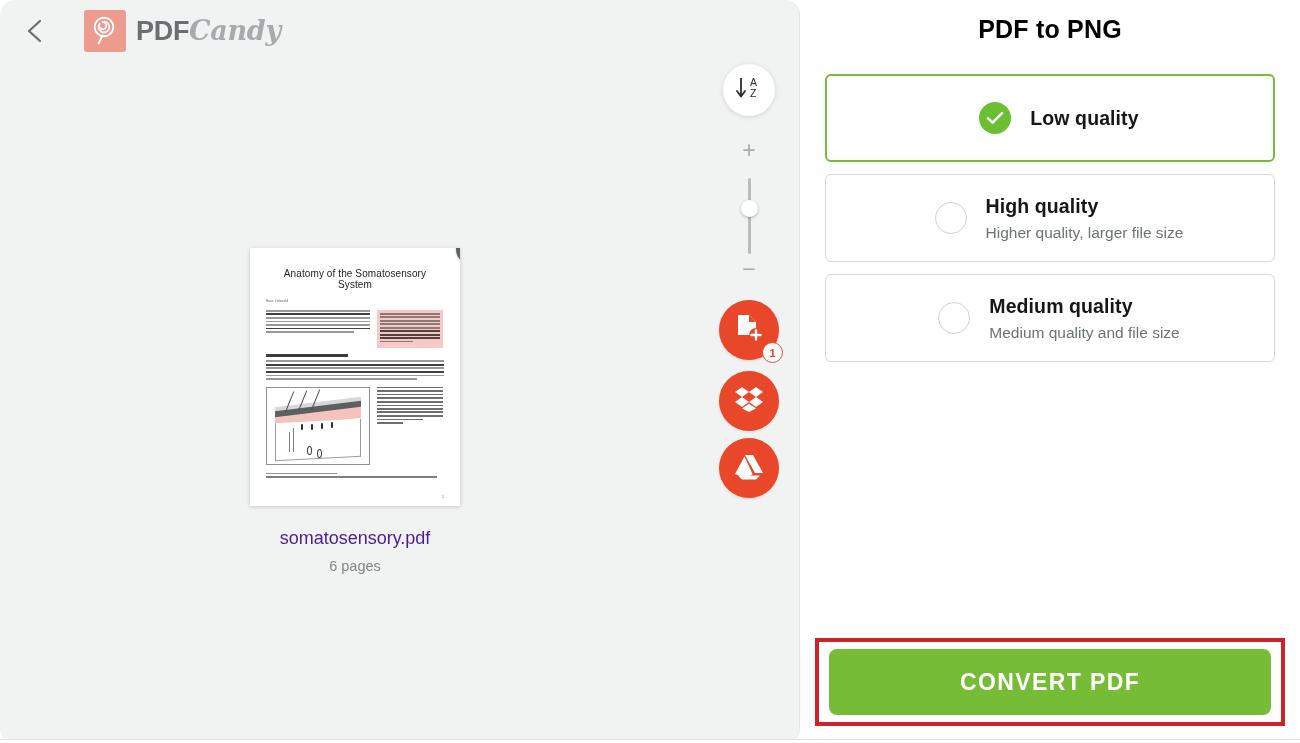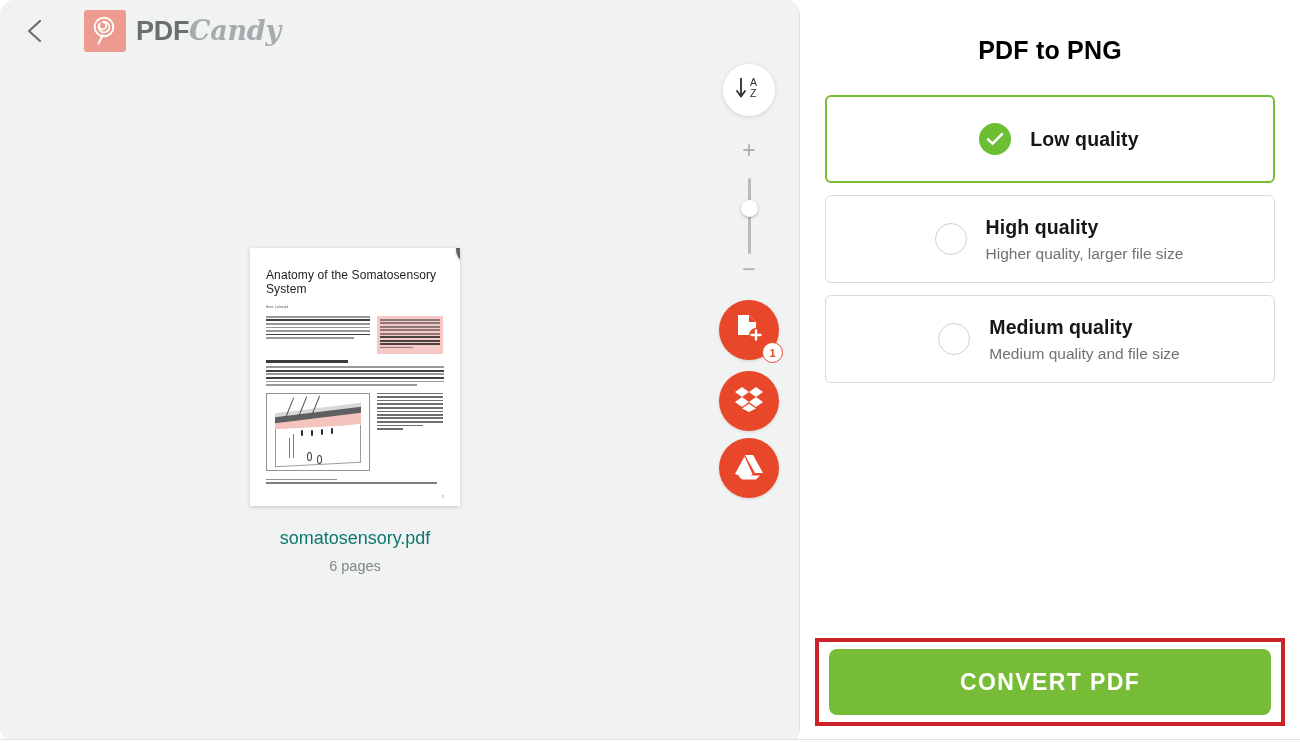"PDF to PNG" .panel-title { margin-top: 36px -> 15px }
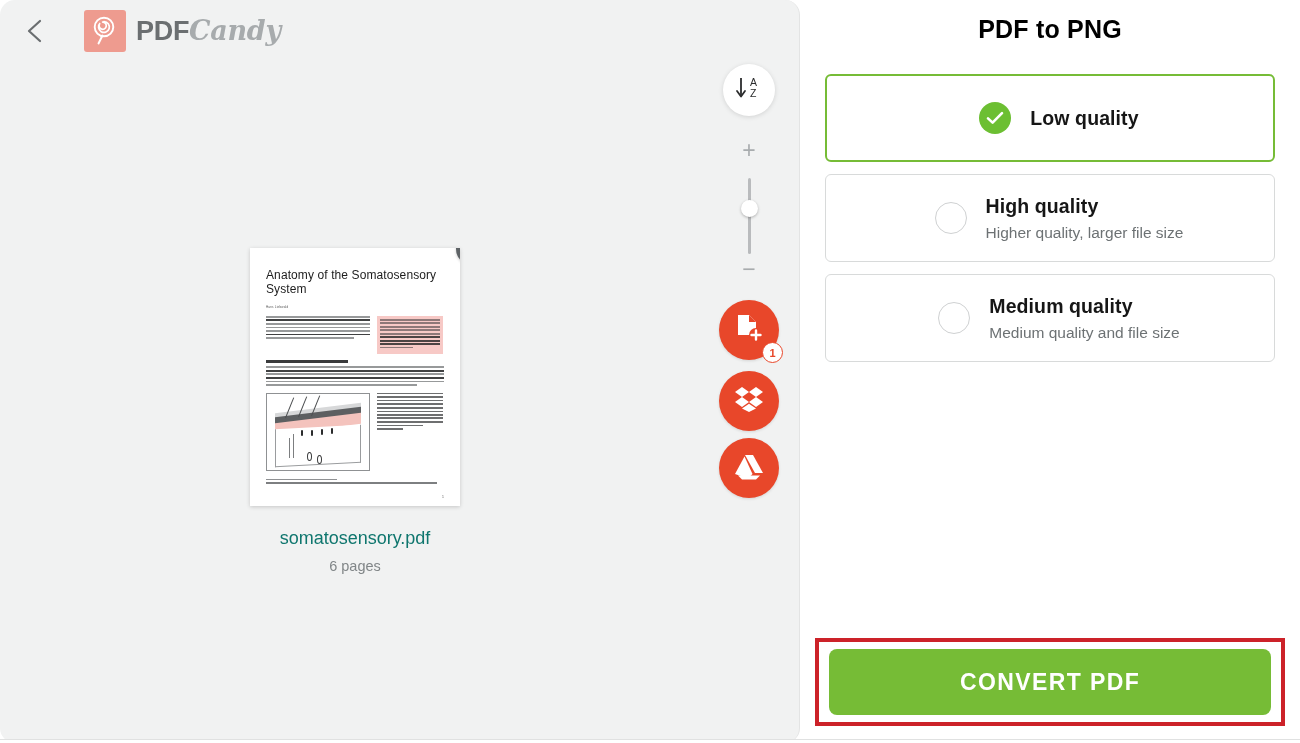"Anatomy of the Somatosensory System" .doc-title { font-size: 12px -> 10px; text-align: none -> center }
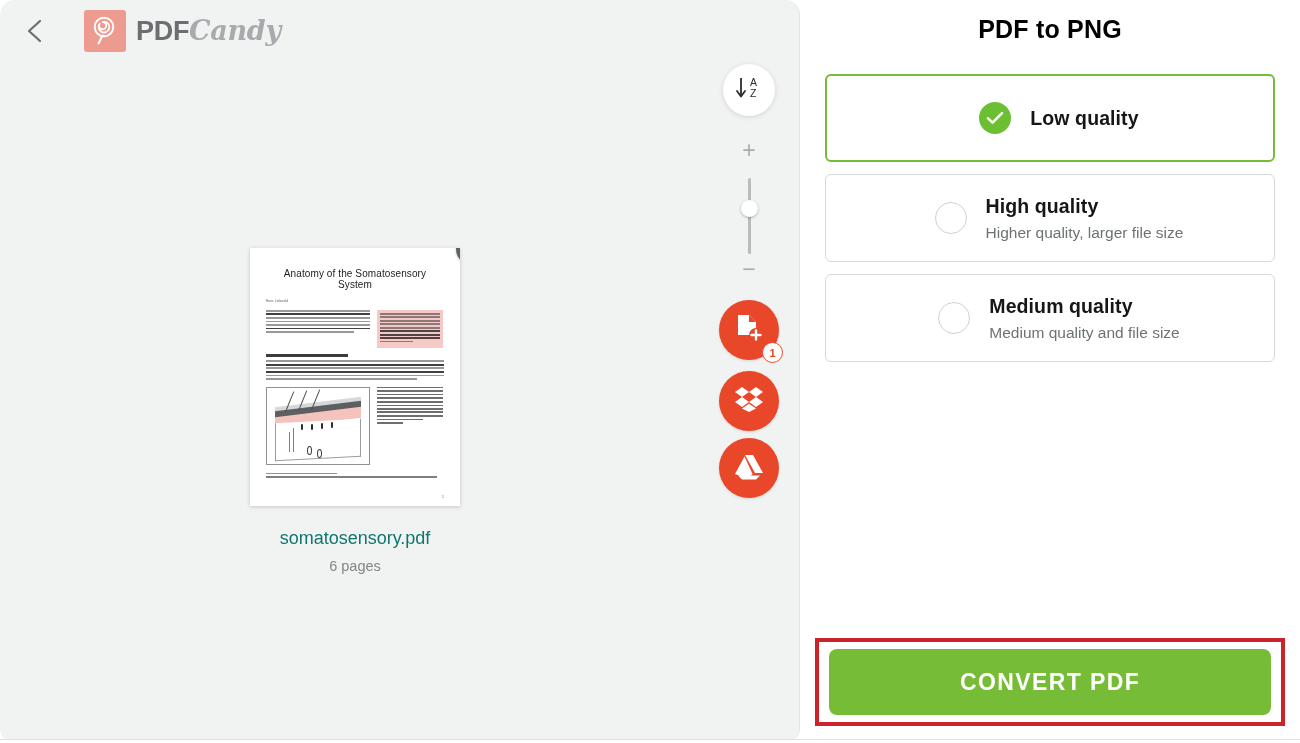"somatosensory.pdf" .doc-name { color: #0f766e -> #4c1d95 }
